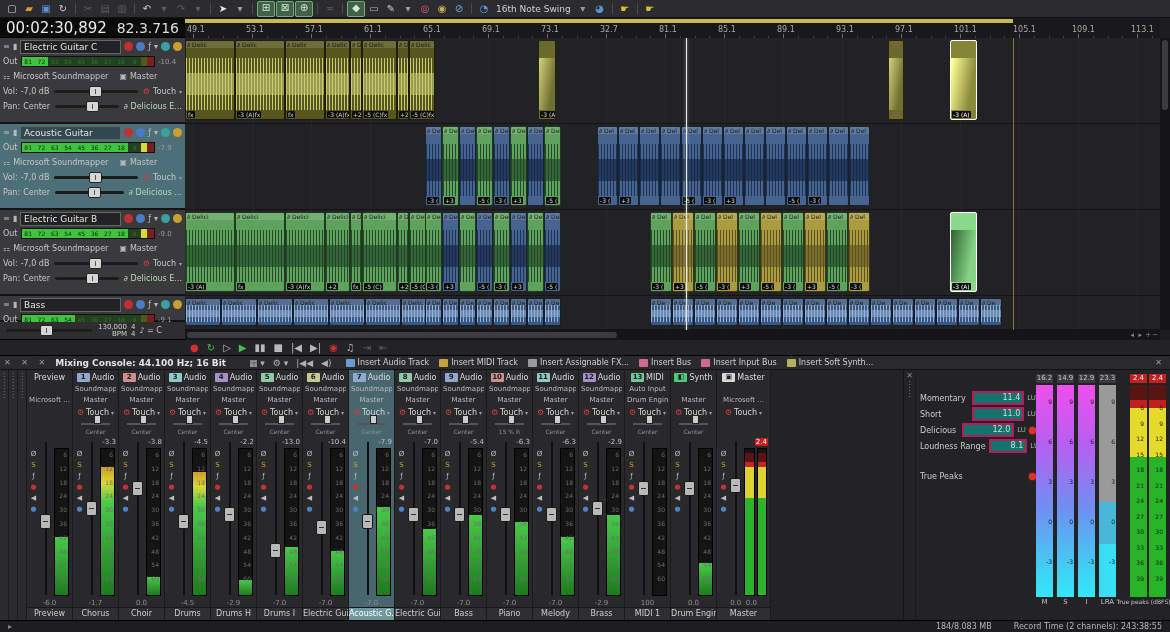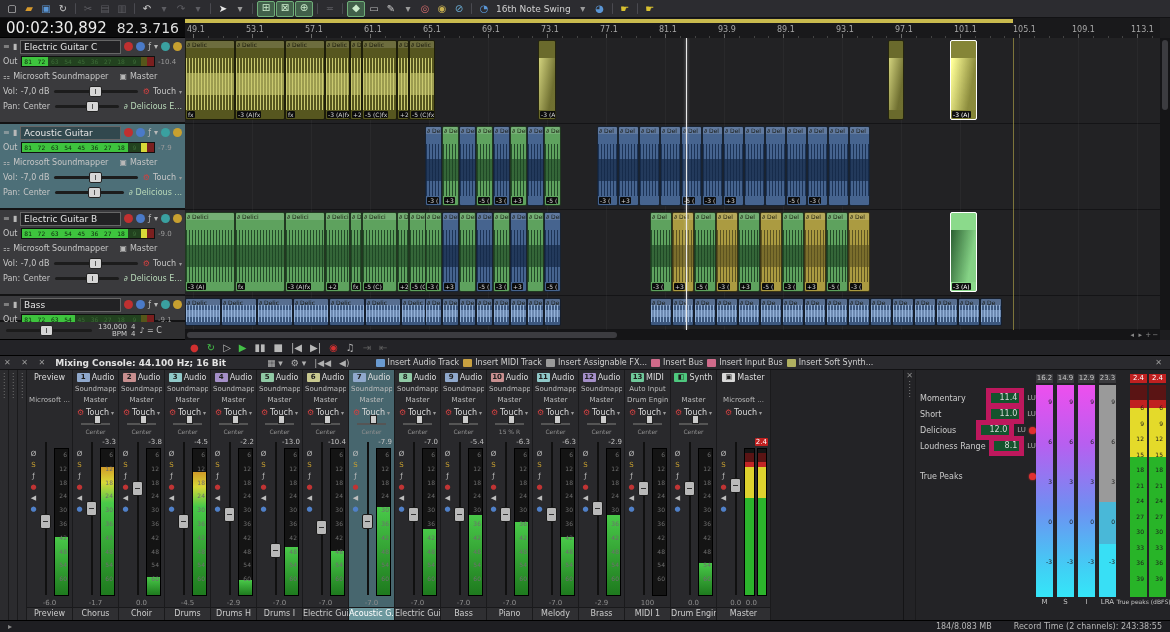"77.1" span.rtick { text: 77.1 -> 32.7 }
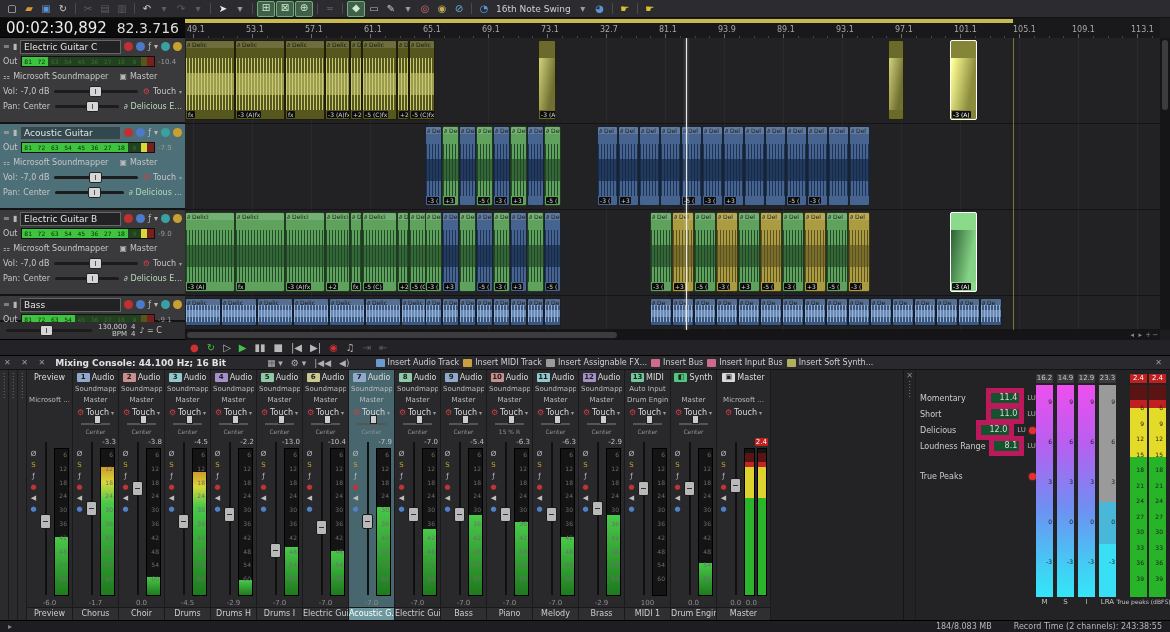"93.9" span.rtick { text: 93.9 -> 85.1 }
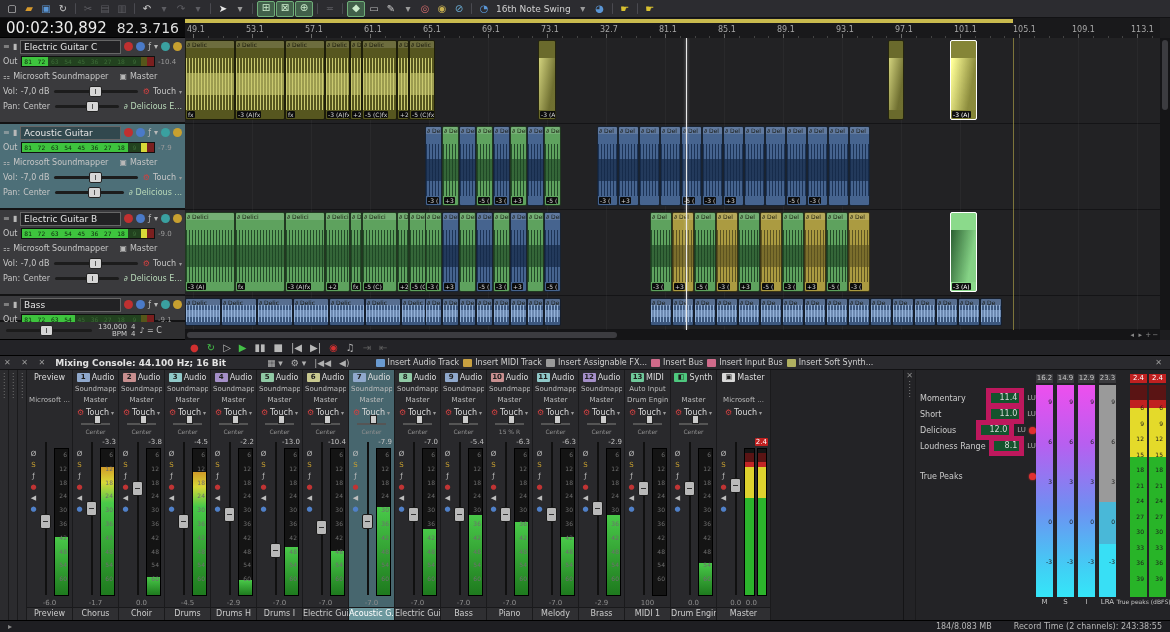"Insert Audio Track" span { gap: 4px -> 10px; margin-left: 12px -> none }
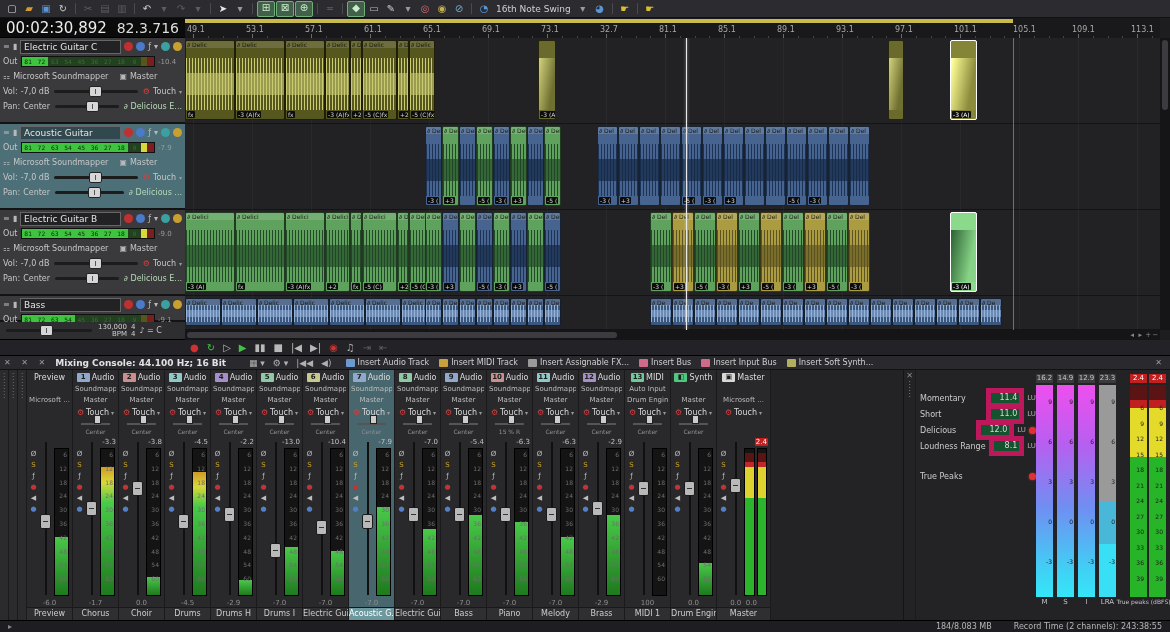"11.4" .lrow .lv { background: #14532d -> #0f766e; border: 5px solid #be185d -> 2px solid #be185d; padding-left: none -> 20px }
